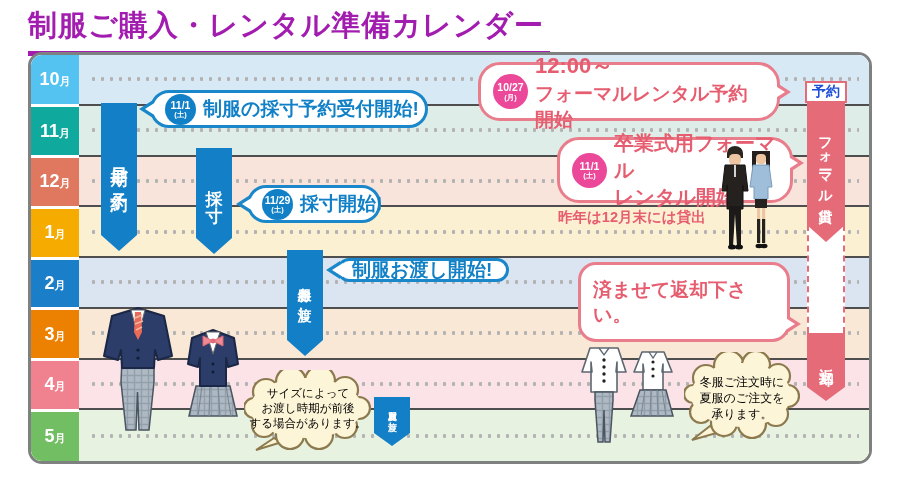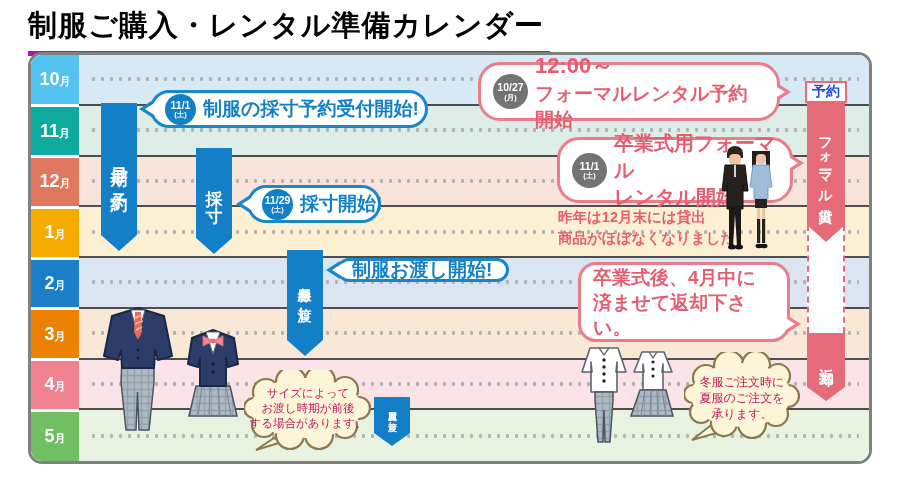"制服ご購入・レンタル準備カレンダー" .title { color: #000000 -> #a21caf }
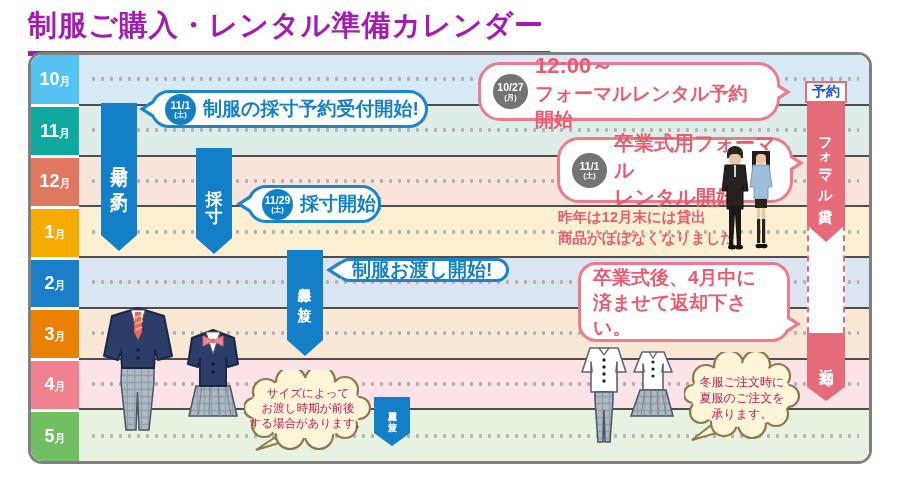"10/27" .badge.p { background: #737373 -> #ec4899 }
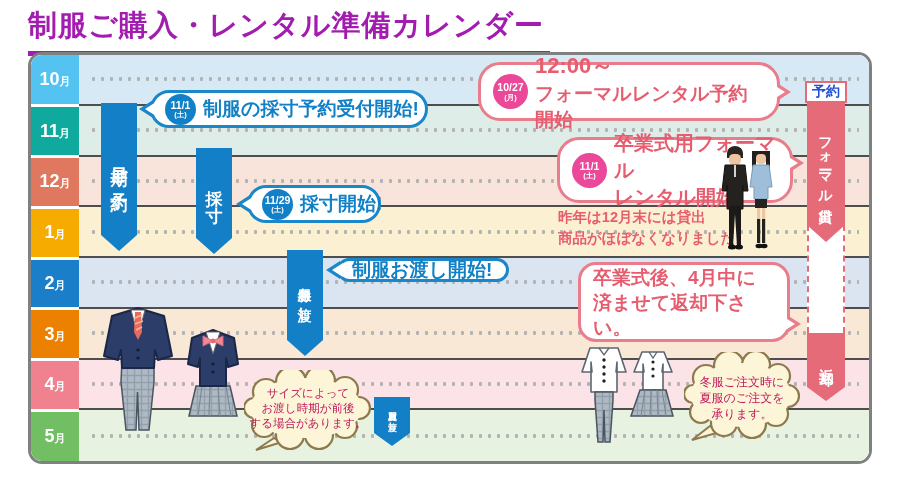"商品がほぼなくなりました。" div { html: <div>商品がほぼなくなりました。</div> -> none }
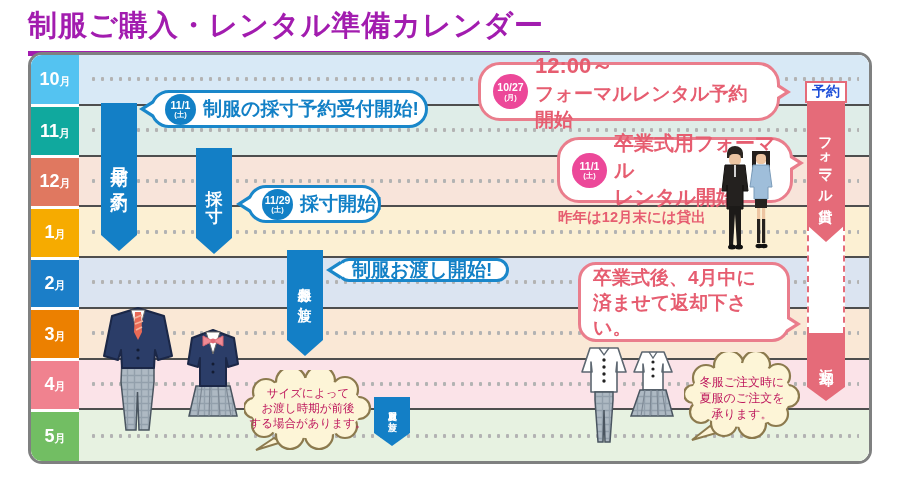"卒業式後、4月中に" div { html: <div>卒業式後、4月中に</div> -> none }
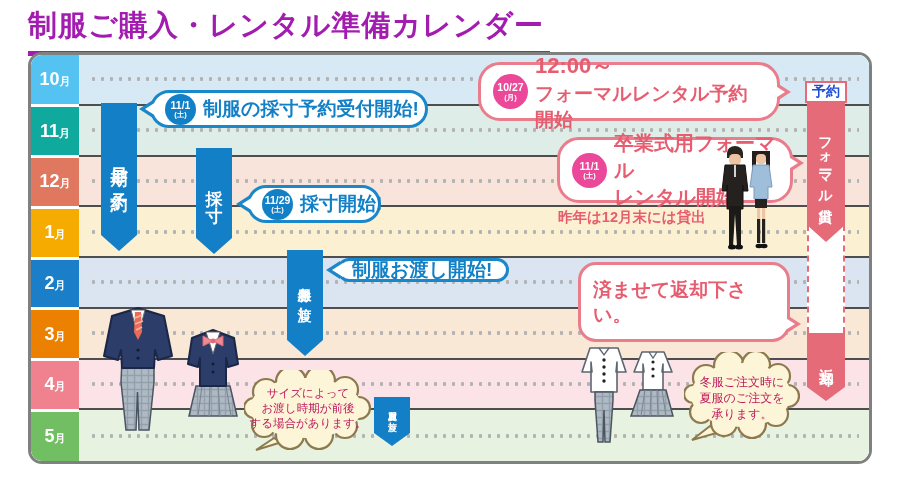"冬服ご注文時に" .cloud .ctxt { color: #be185d -> #000000 }
